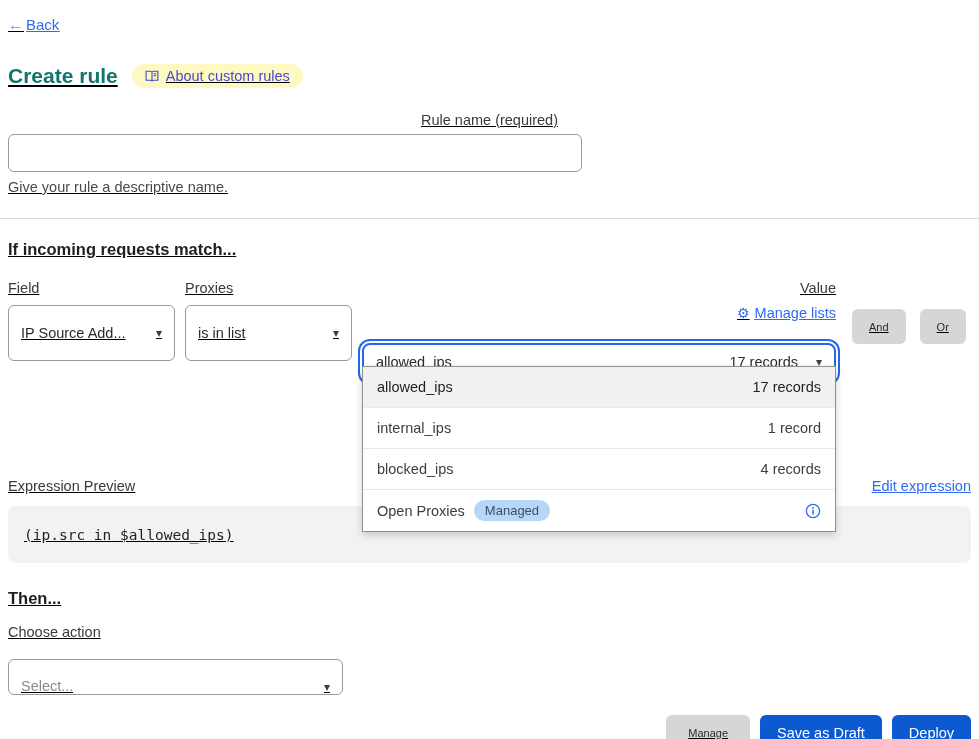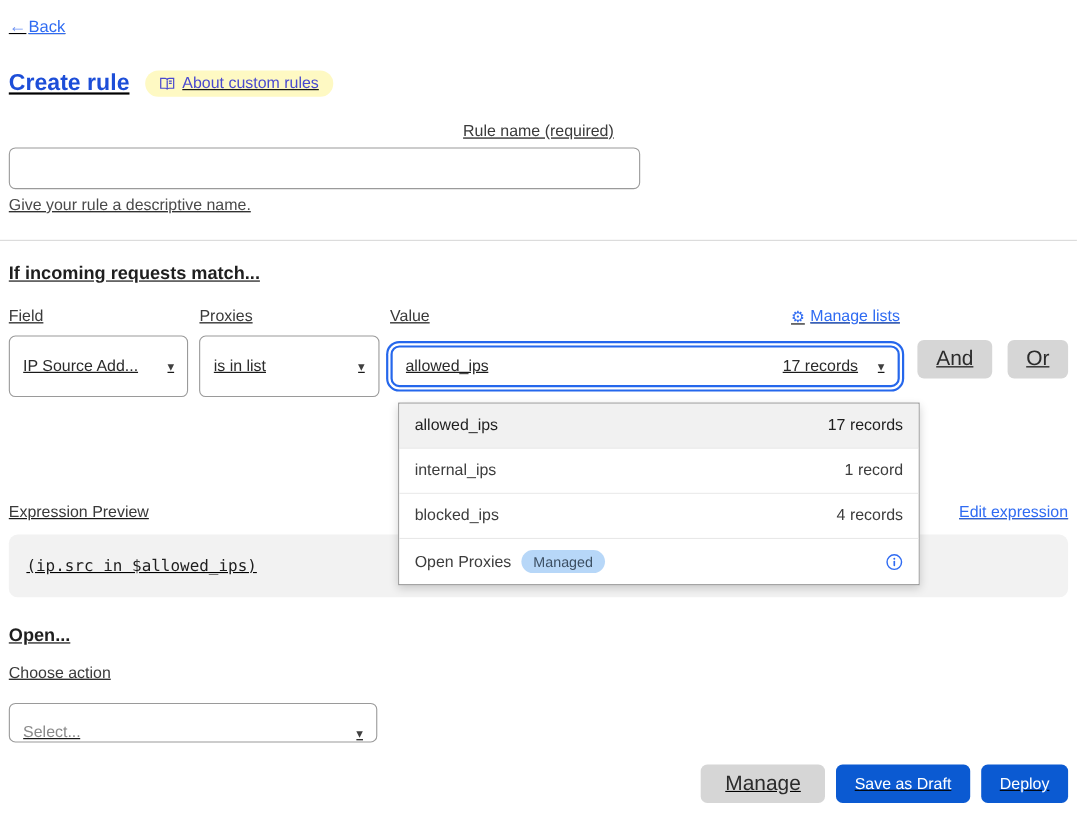"Create rule" .page-title { color: #1d4ed8 -> #0f766e }
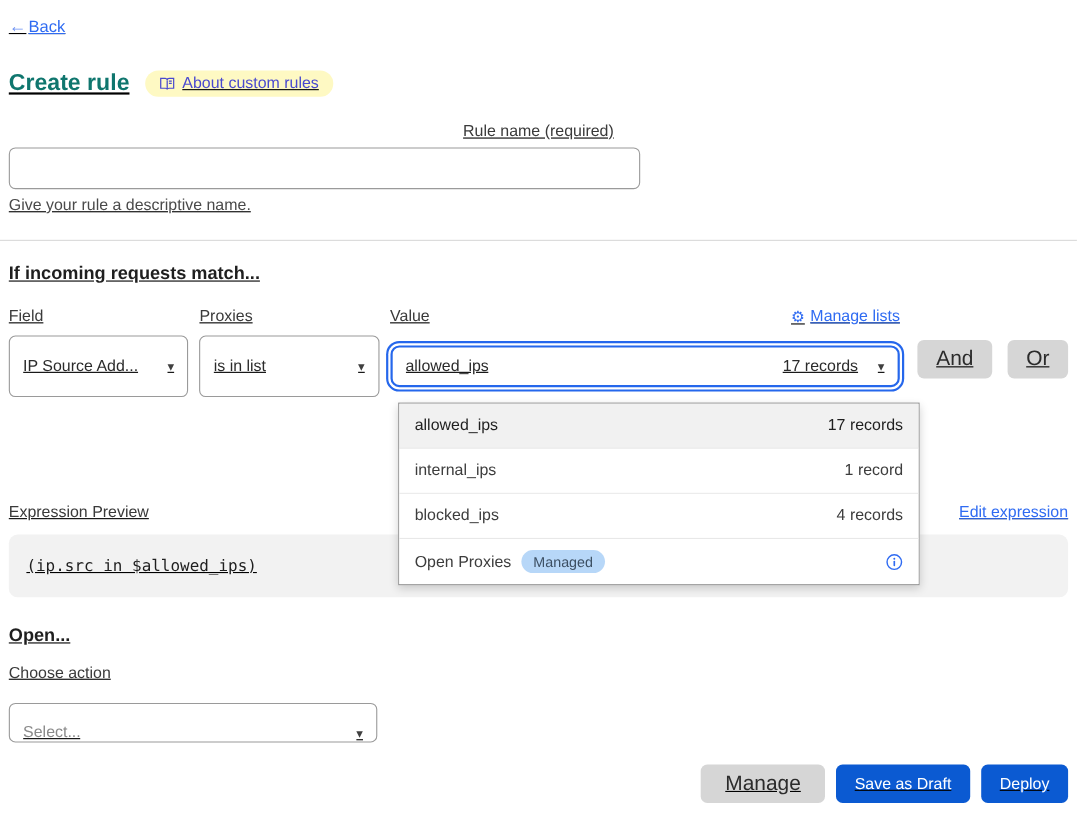"Value" .value-label-row { align-items: flex-start -> flex-end; flex-direction: none -> column; margin-bottom: 9px -> 22px }
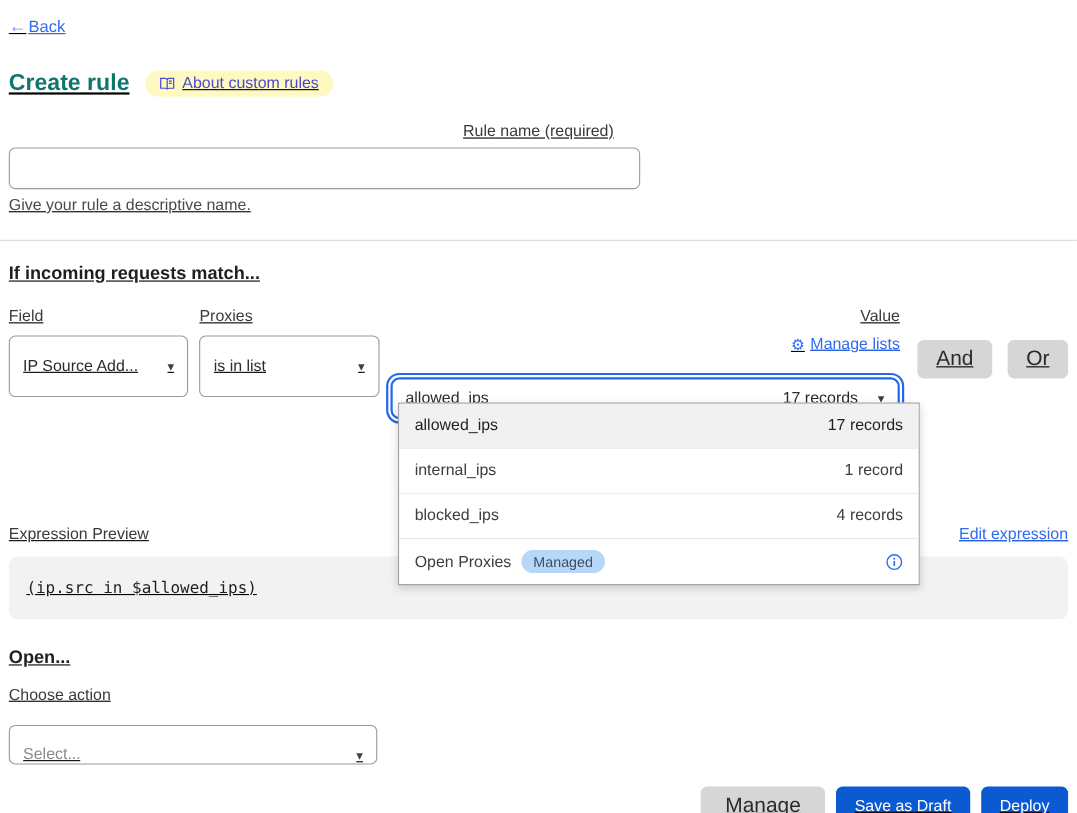"And" .btn-gray { font-size: 19px -> 11px }
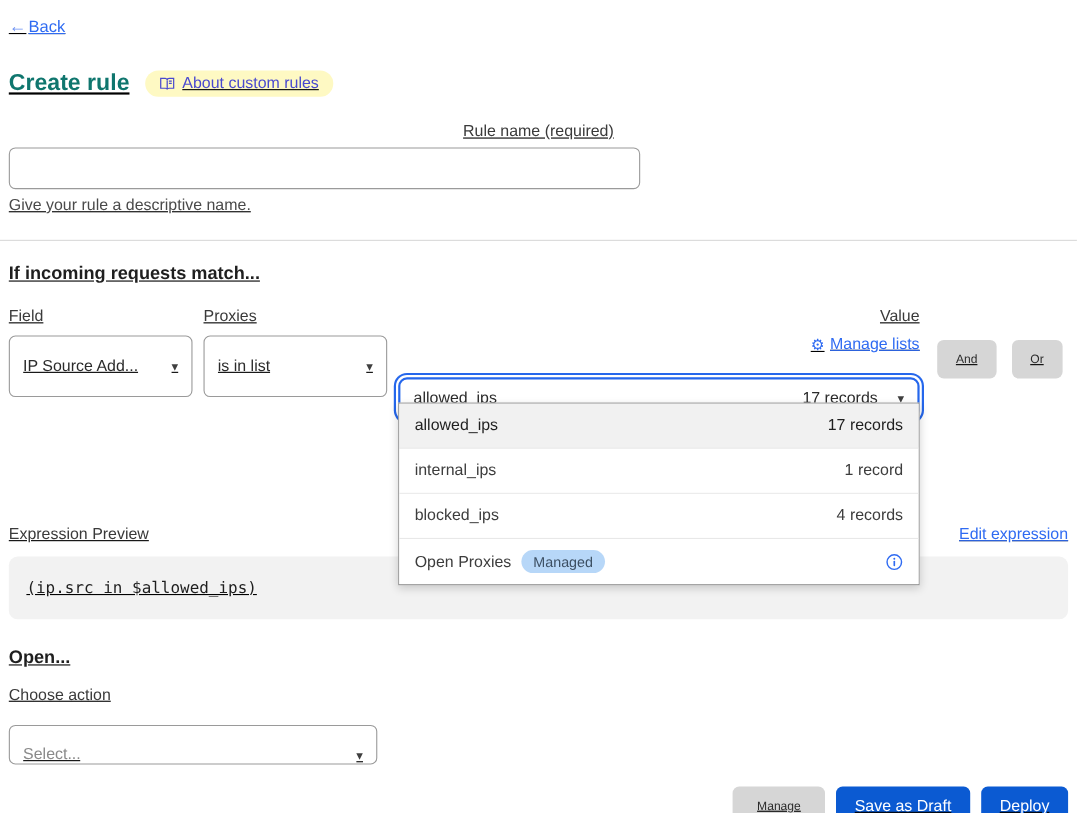"Open..." h2.section-heading { text: Open -> Then }
